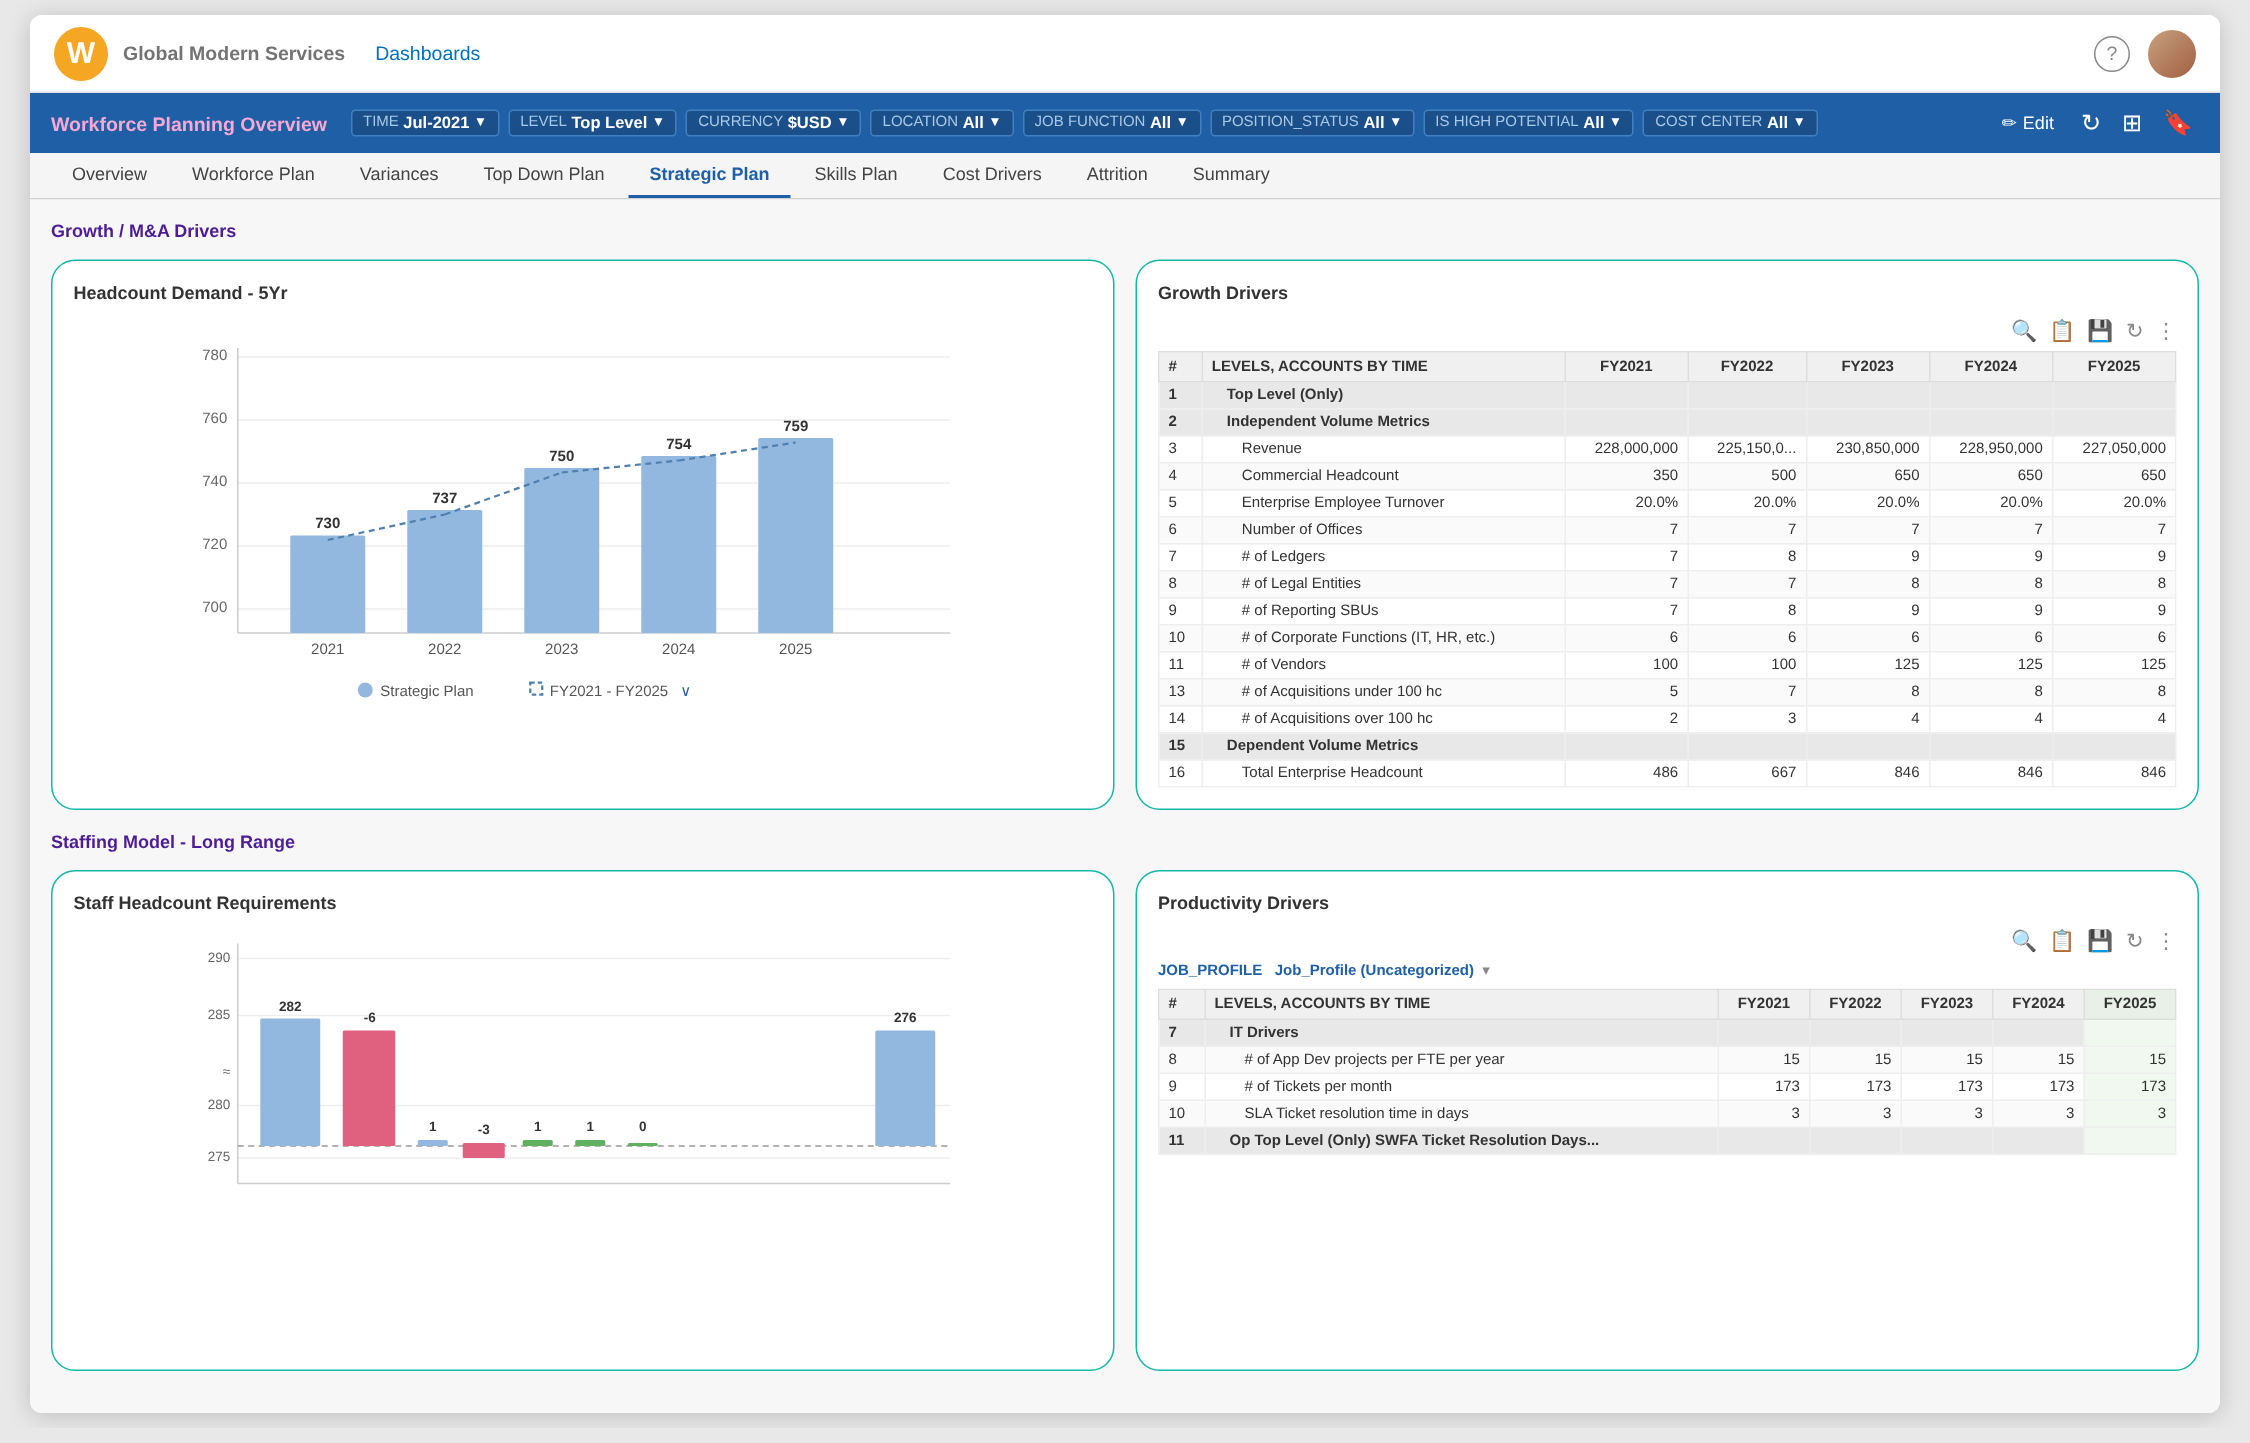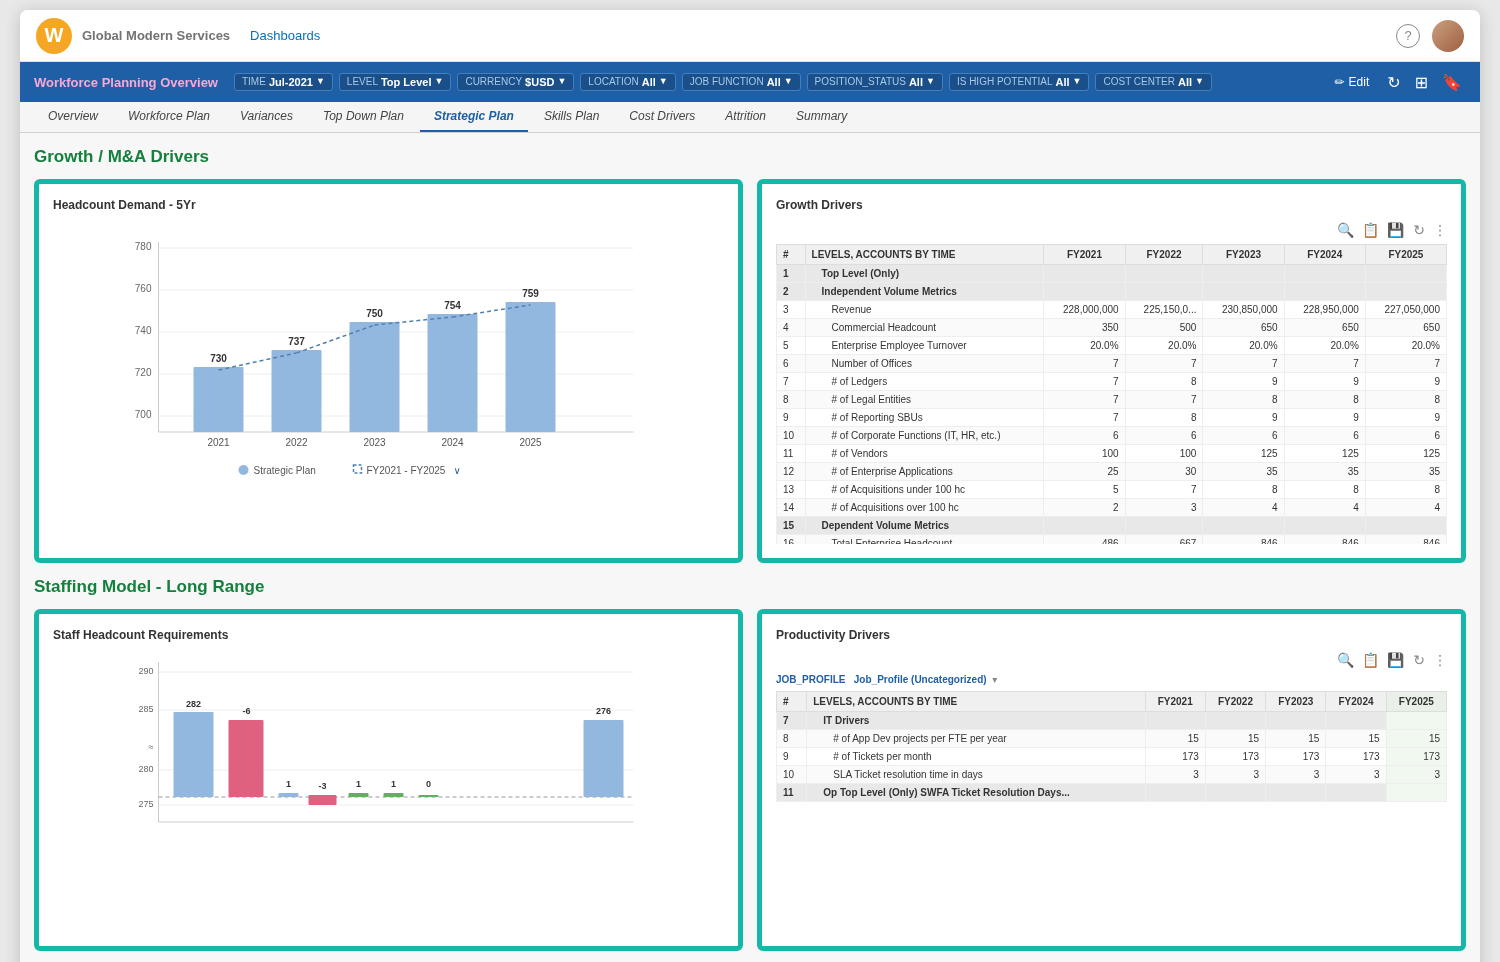"Overview" .tab { font-style: italic -> none }
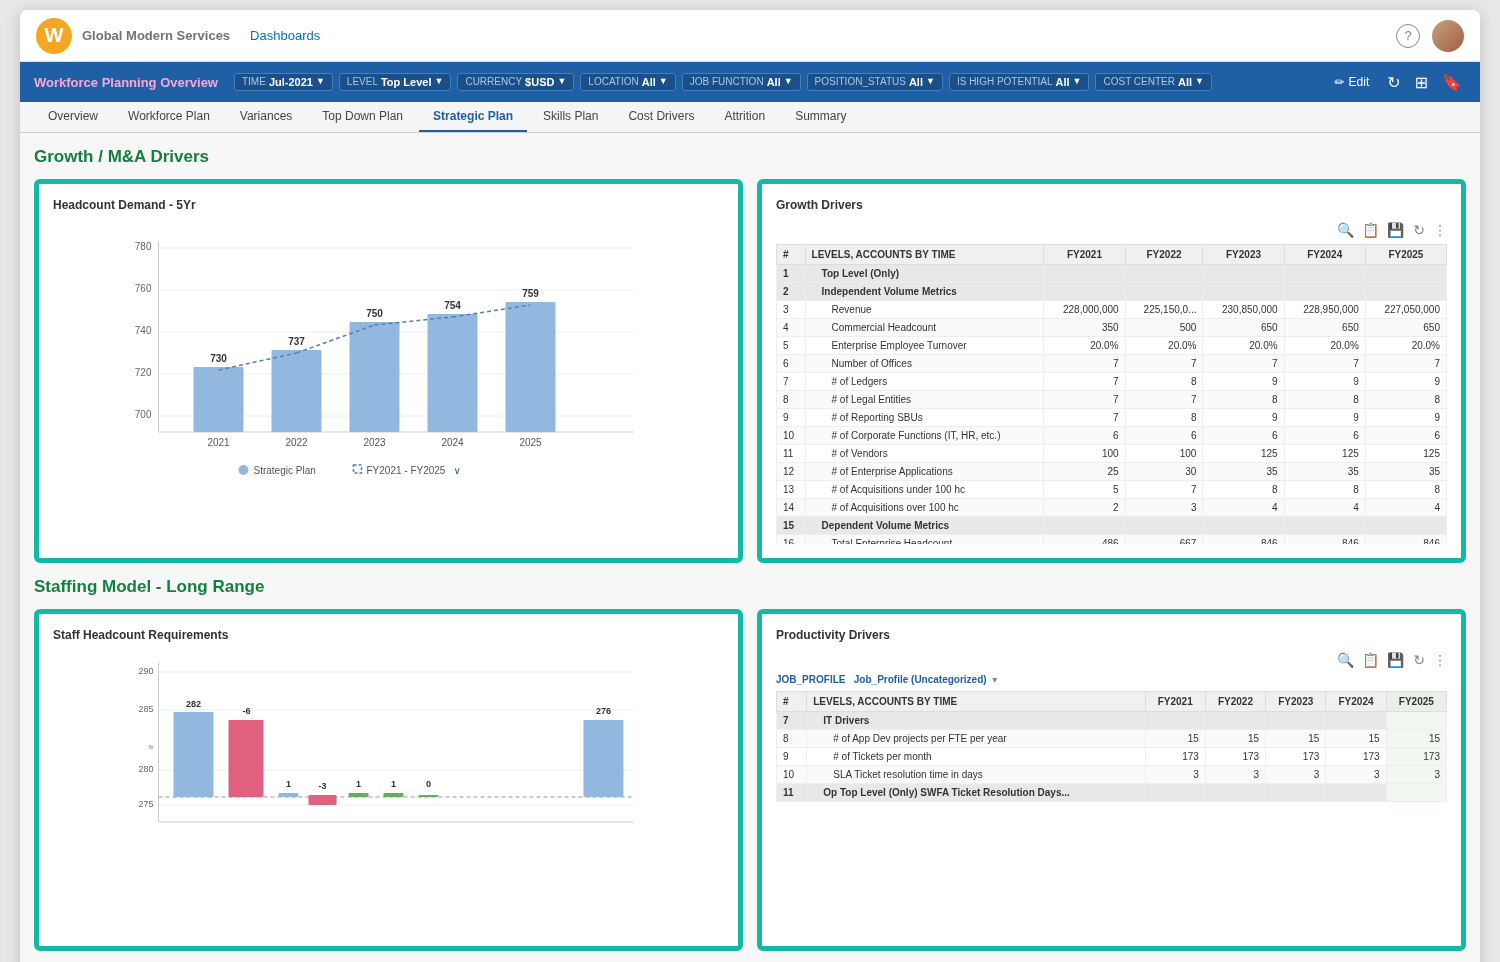"Growth / M&A Drivers" .section-title { color: #15803d -> #4c1d95; font-size: 17px -> 12px }
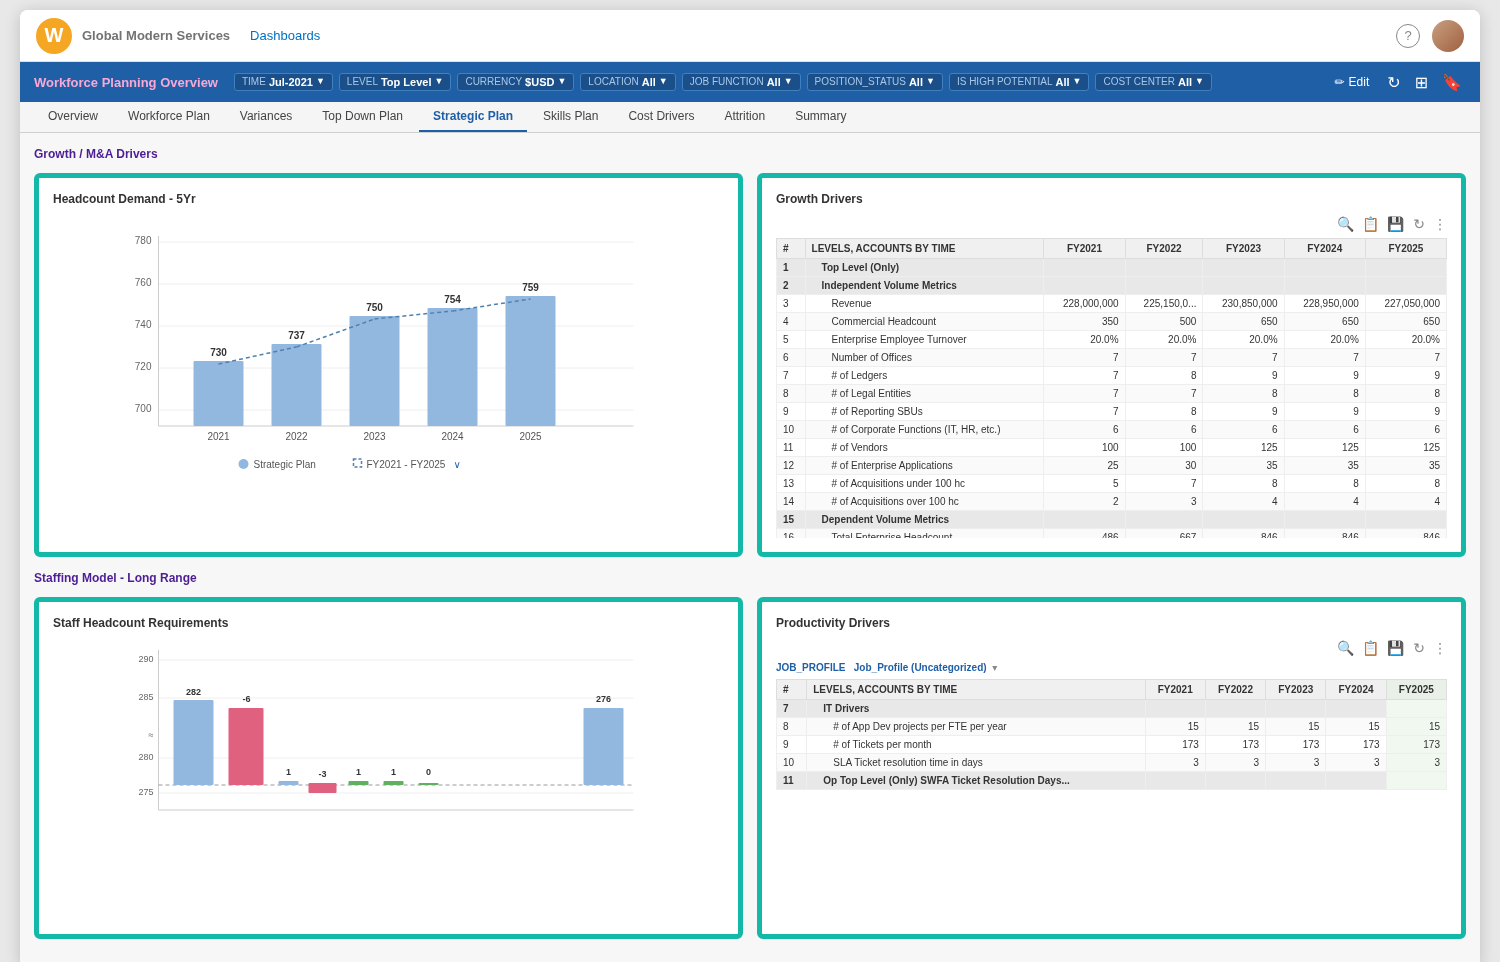"Headcount Demand - 5Yr" .card { border: 5px solid #14b8a6 -> 1px solid #14b8a6; border-radius: 6px -> 16px }
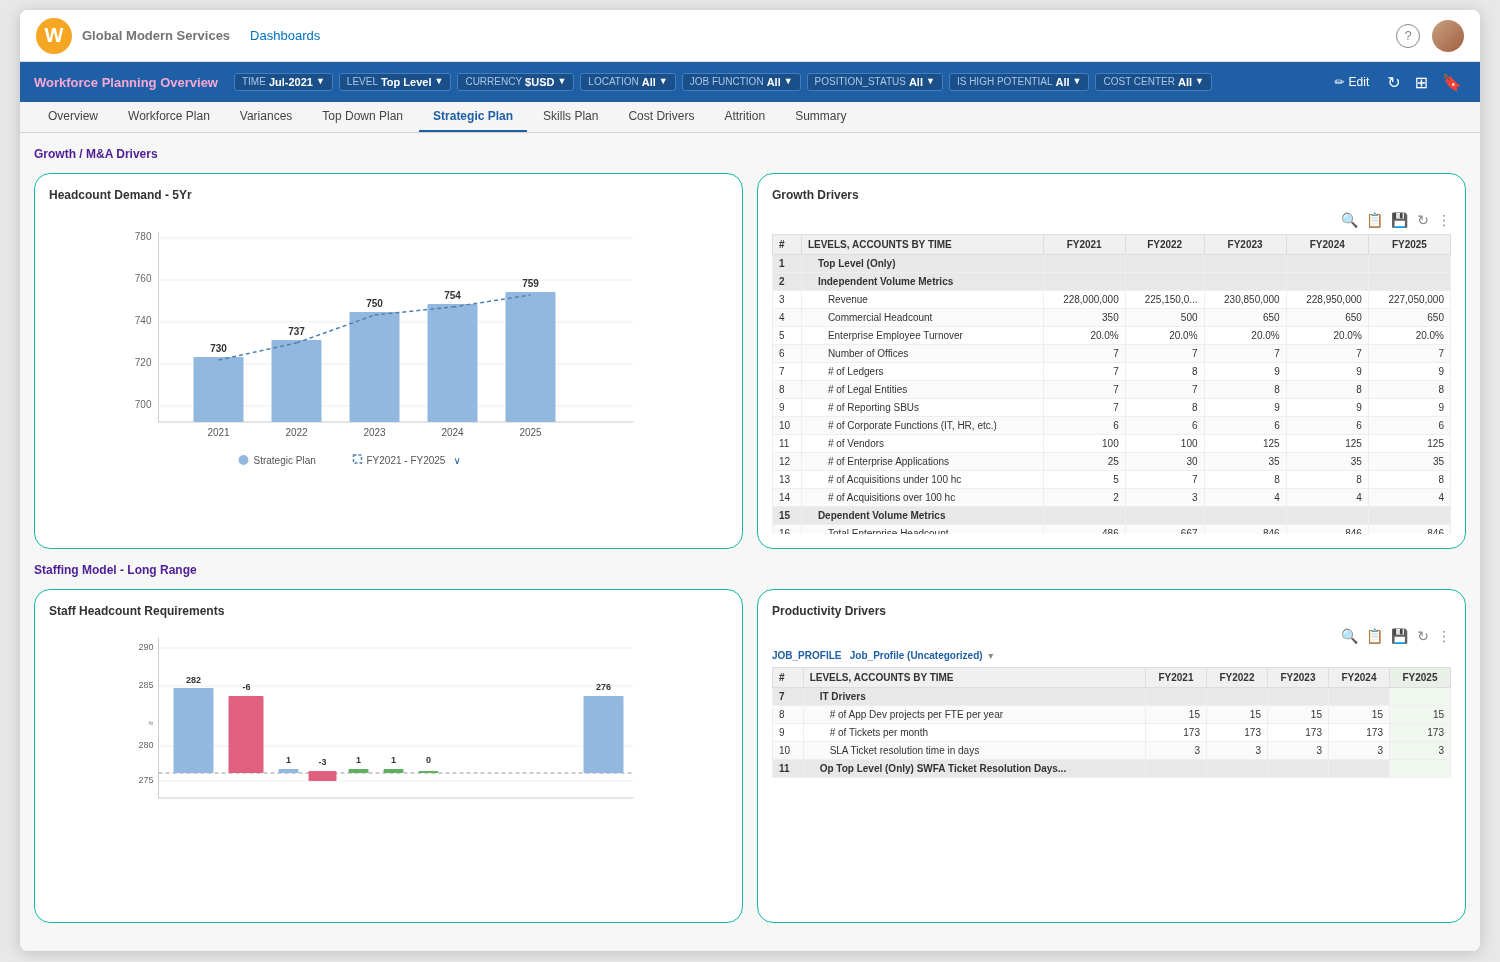"12" tr { html: <tr> <td>12</td> <td># of Enterprise Applications</td> <td>25</td> <td>30</td> <td>35</td> <td>35</td> <td>35</td> </tr> -> none }
